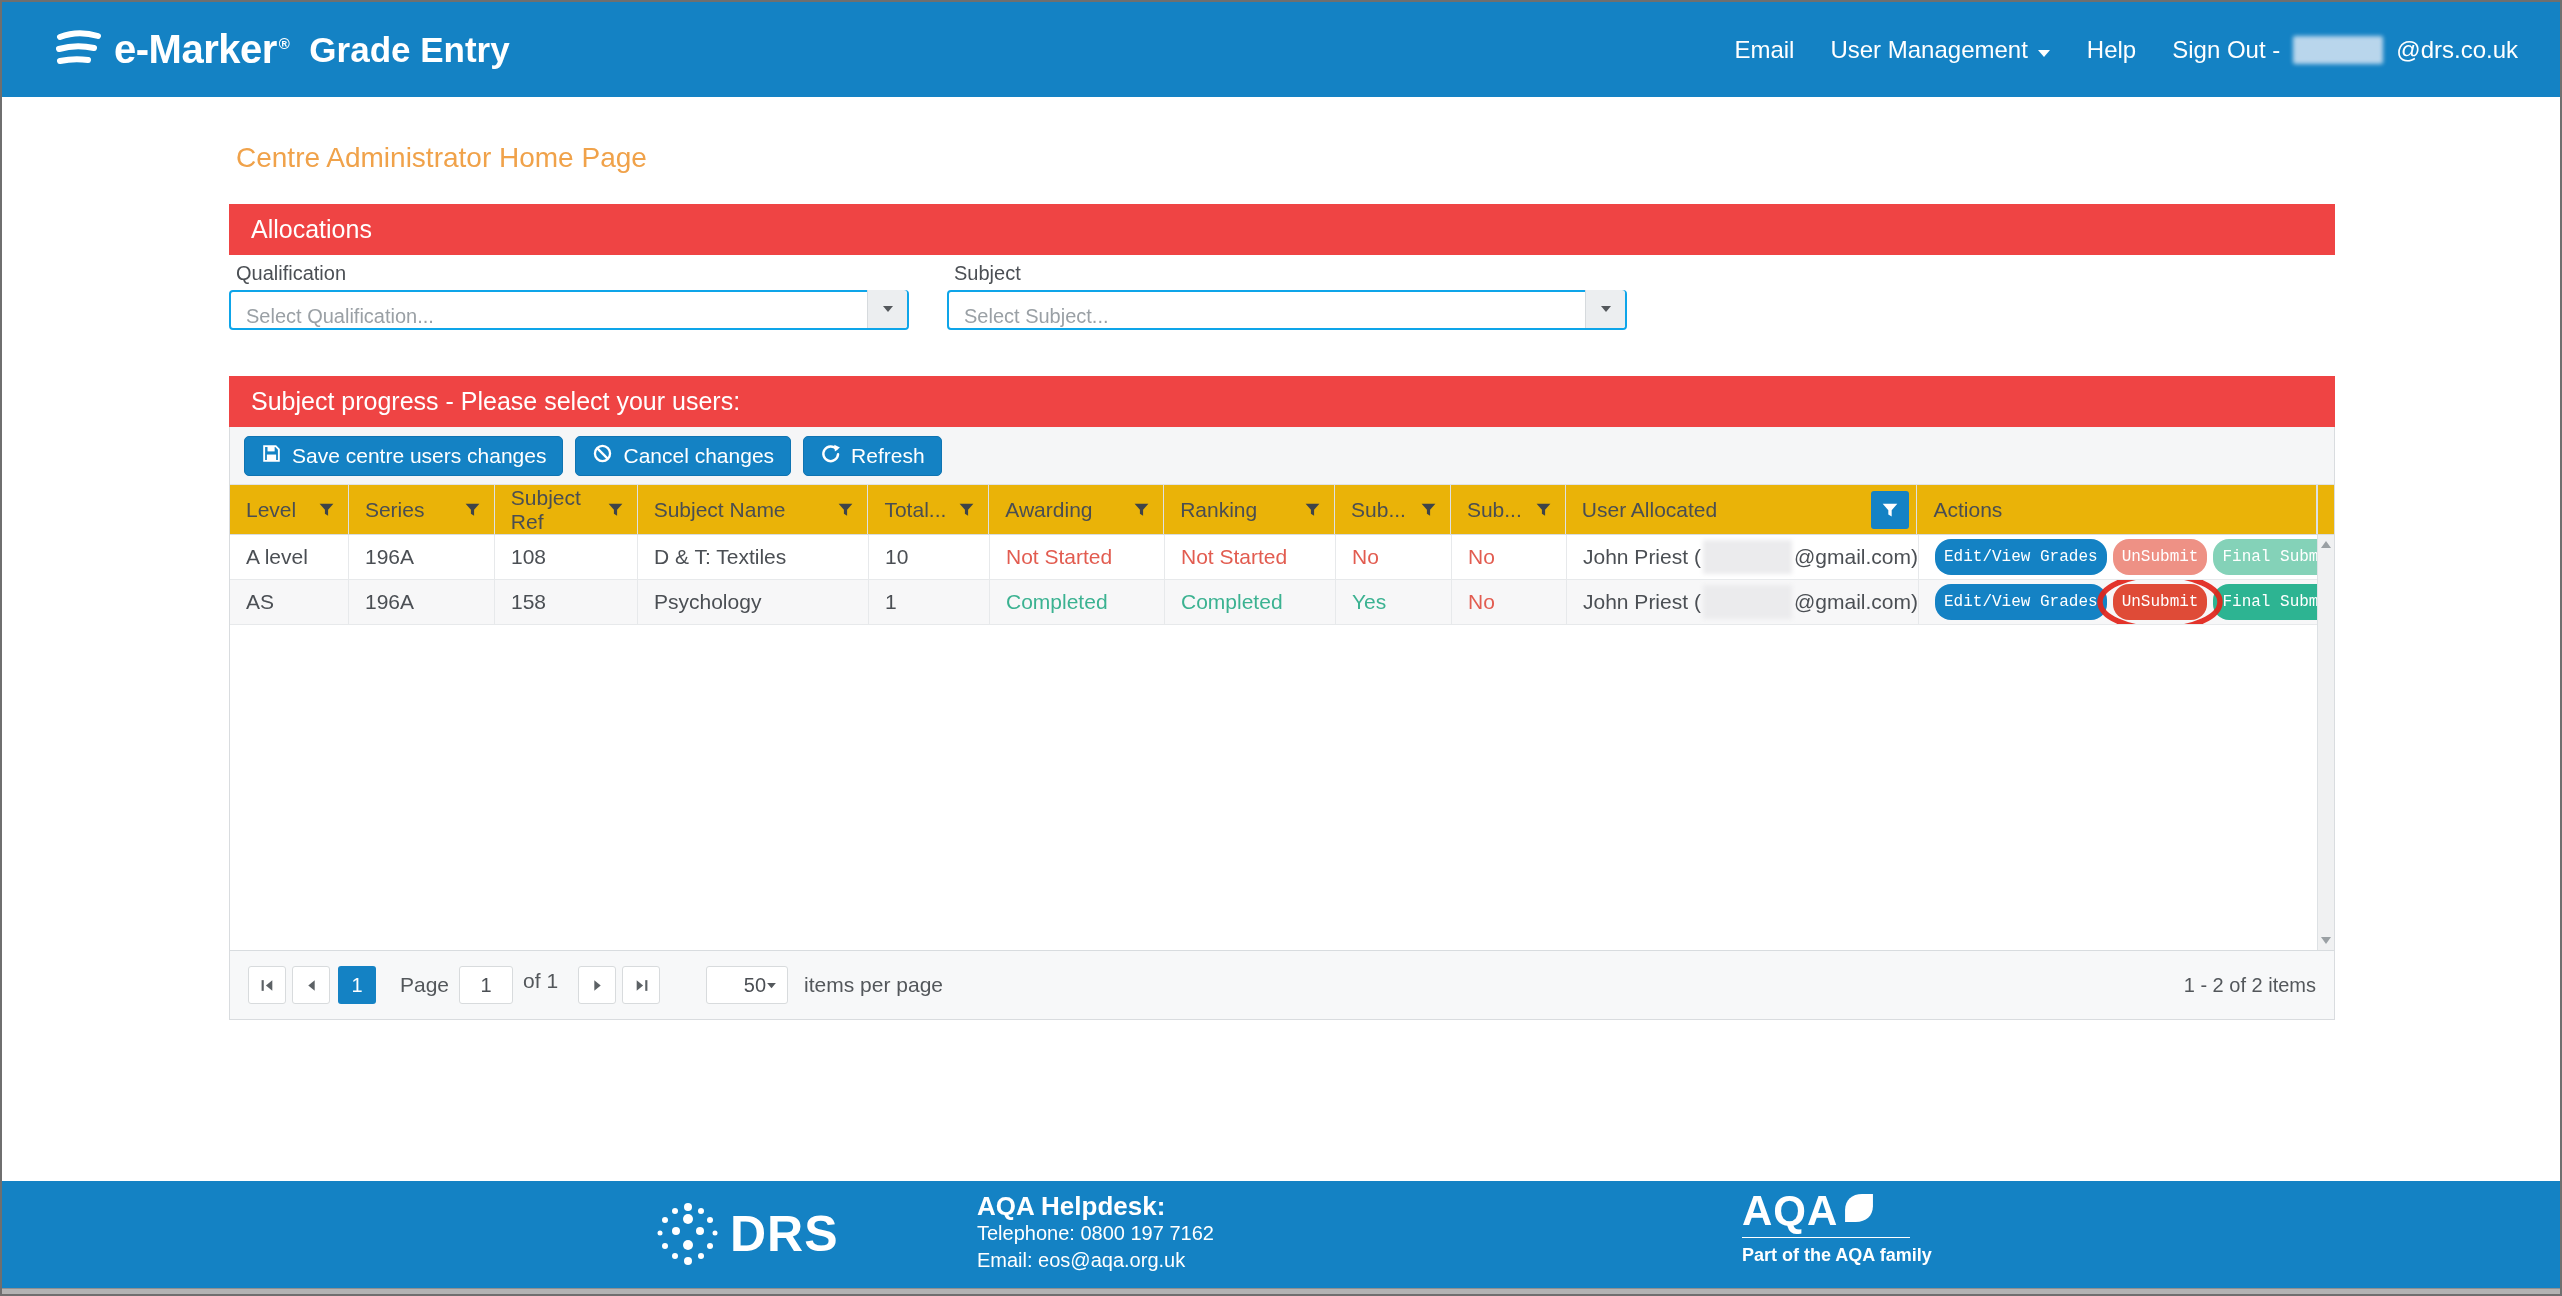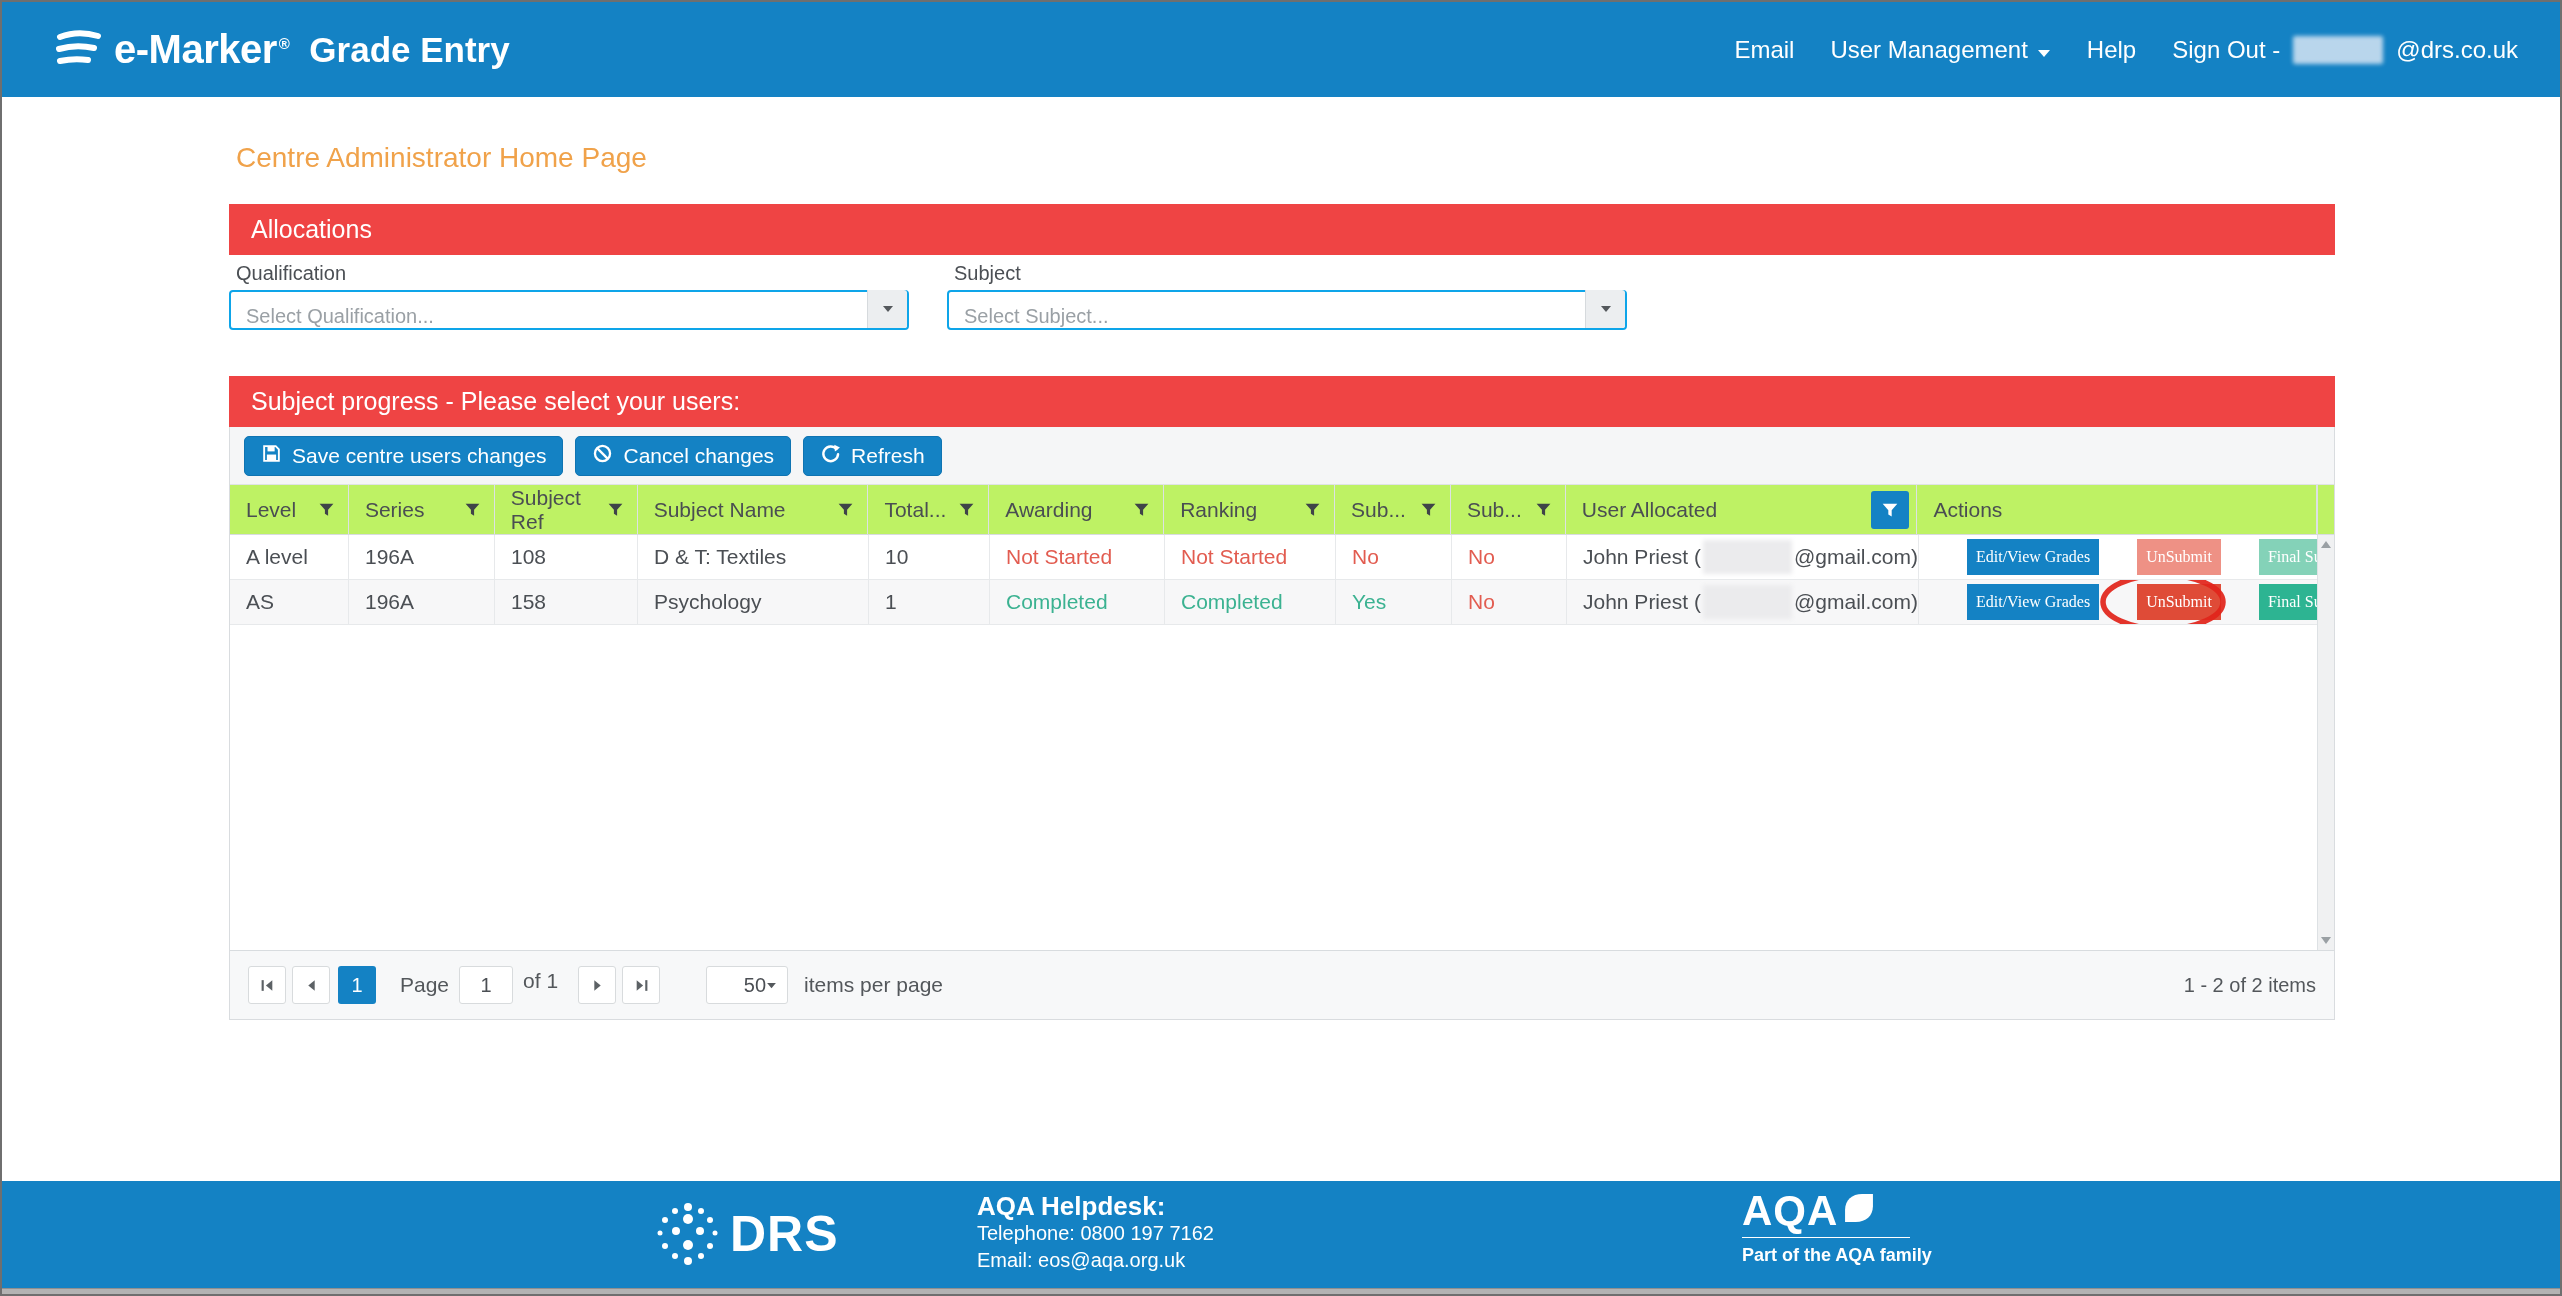"Level" .grid-header { background: #bef264 -> #eab308 }
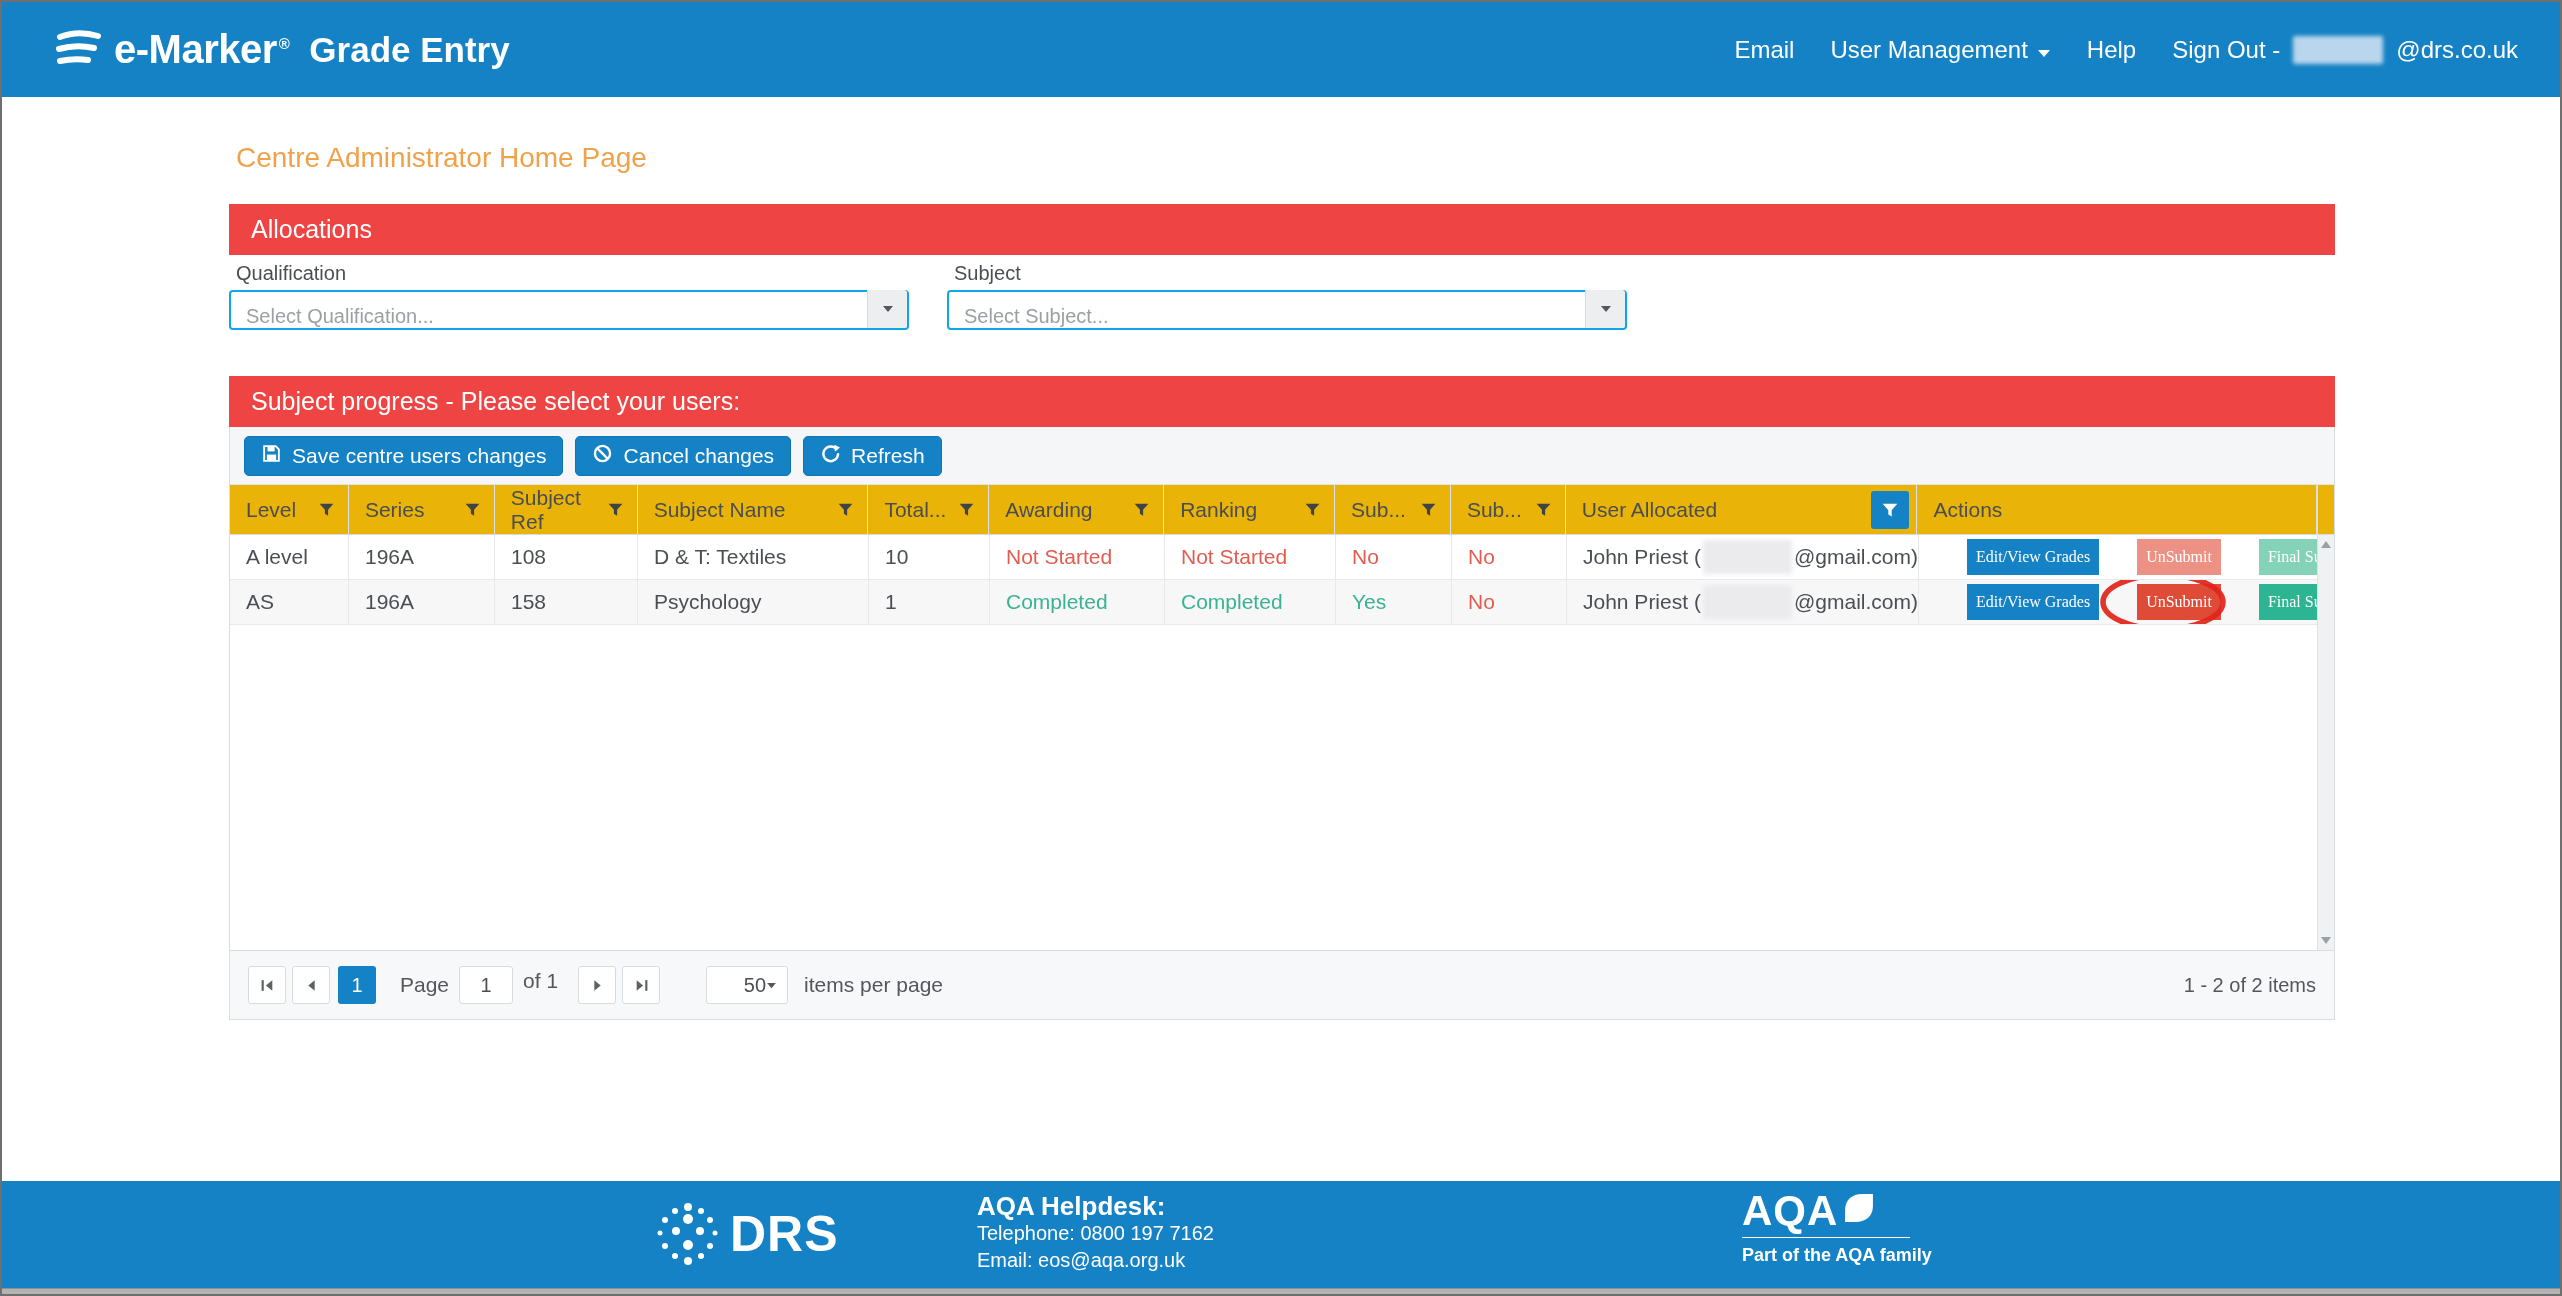"Edit/View Grades" .abtn { border-radius: 0 -> 16px; font-family: Liberation Serif, serif -> Liberation Mono, monospace; margin-left: 32px -> none }
